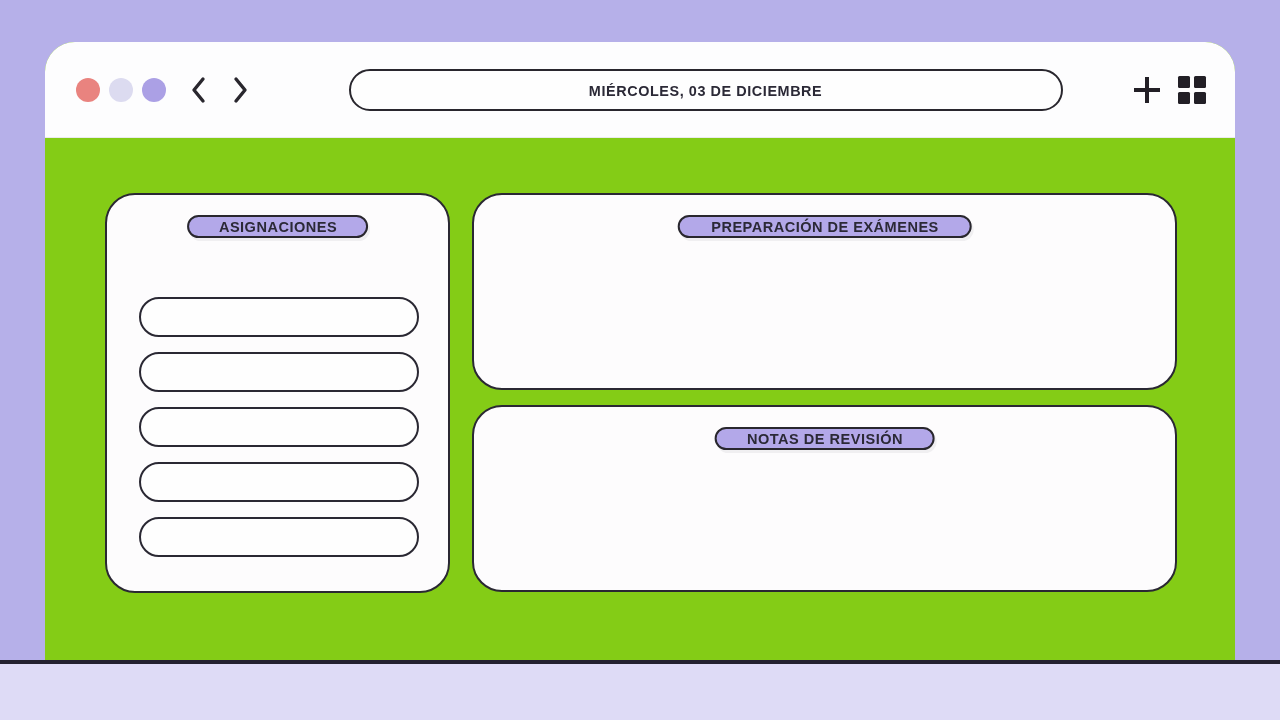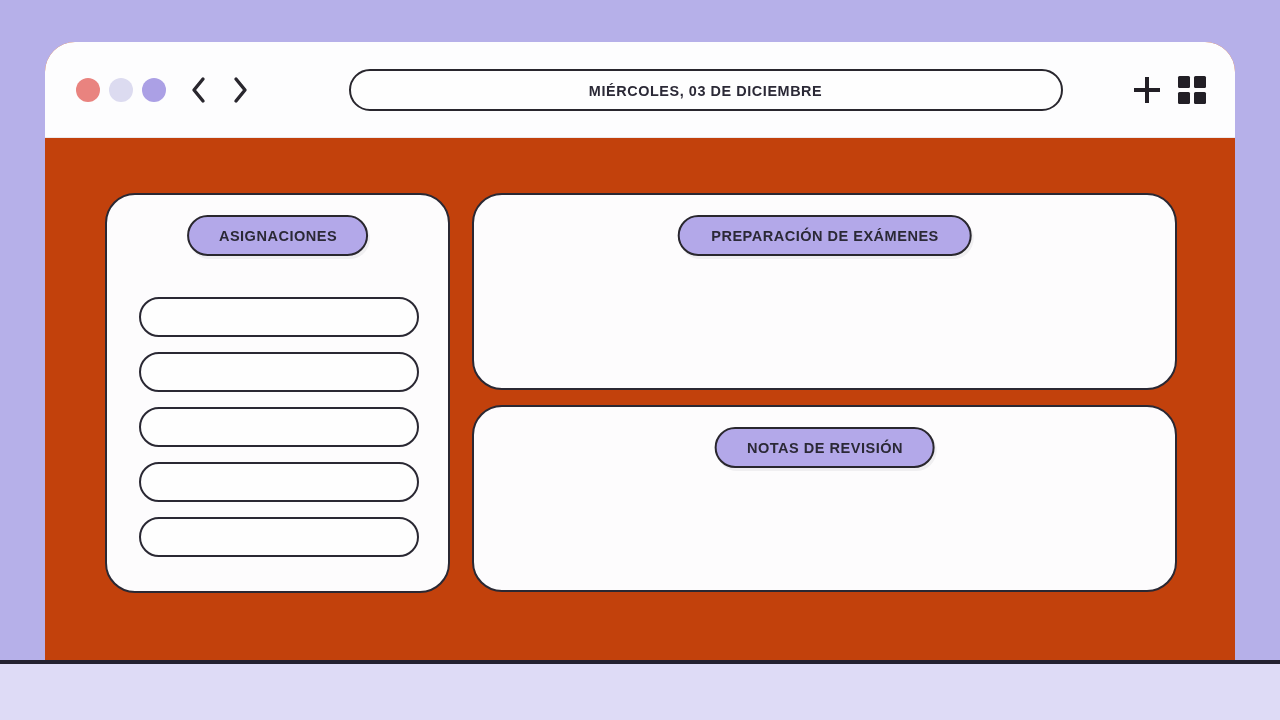"MIÉRCOLES, 03 DE DICIEMBRE" .browser-window { background: #c2410c -> #84cc16 }
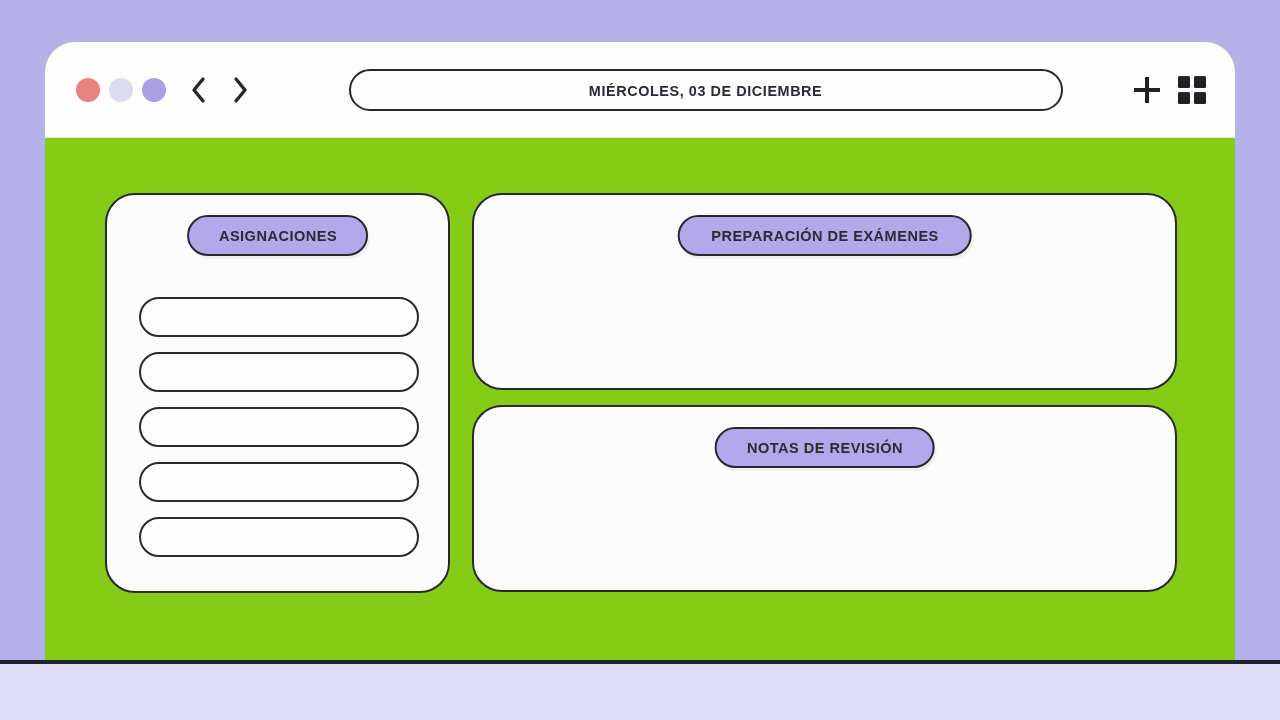"ASIGNACIONES" .pill-label { height: 41px -> 23px }
